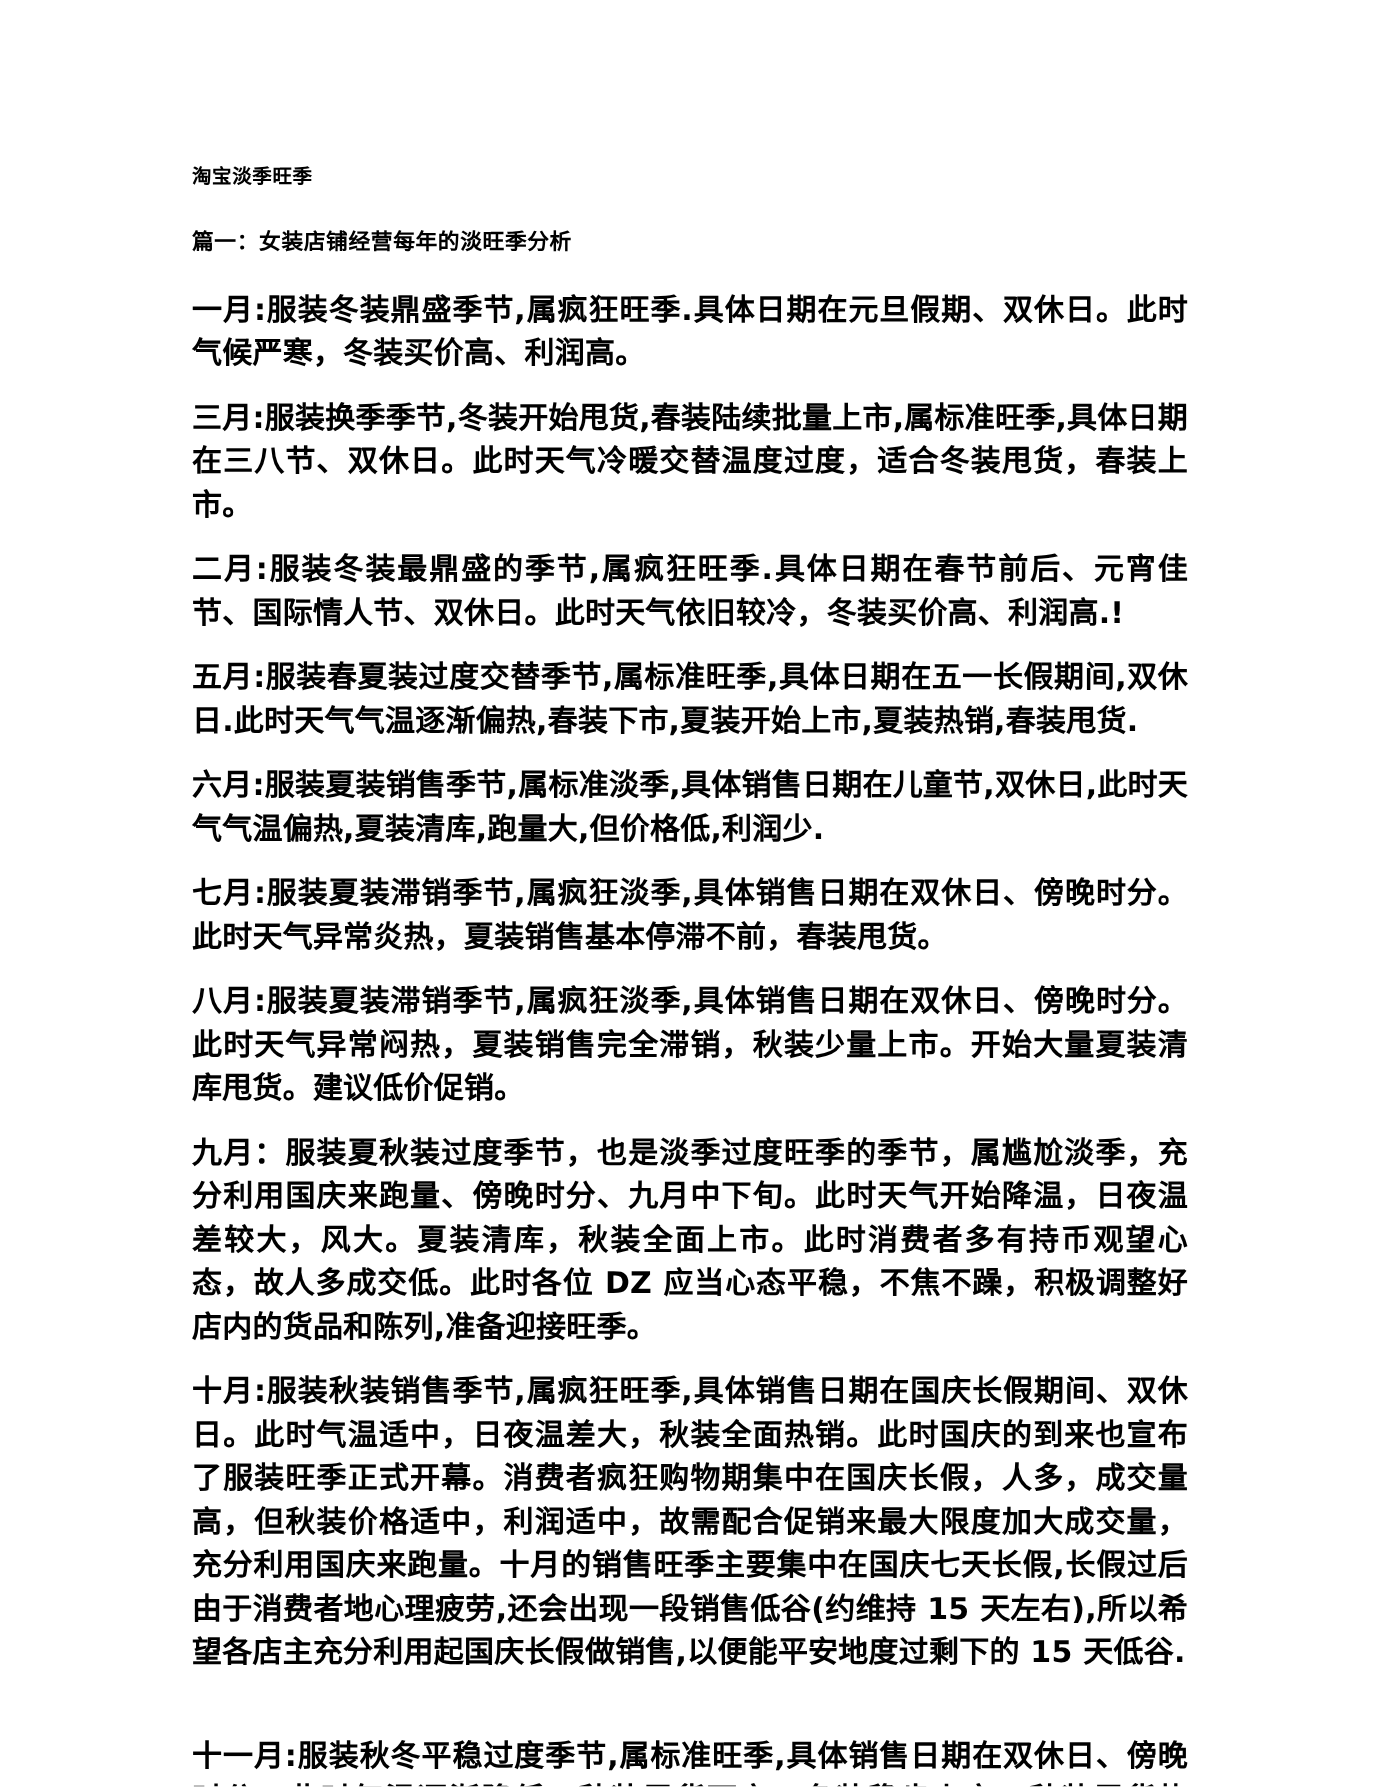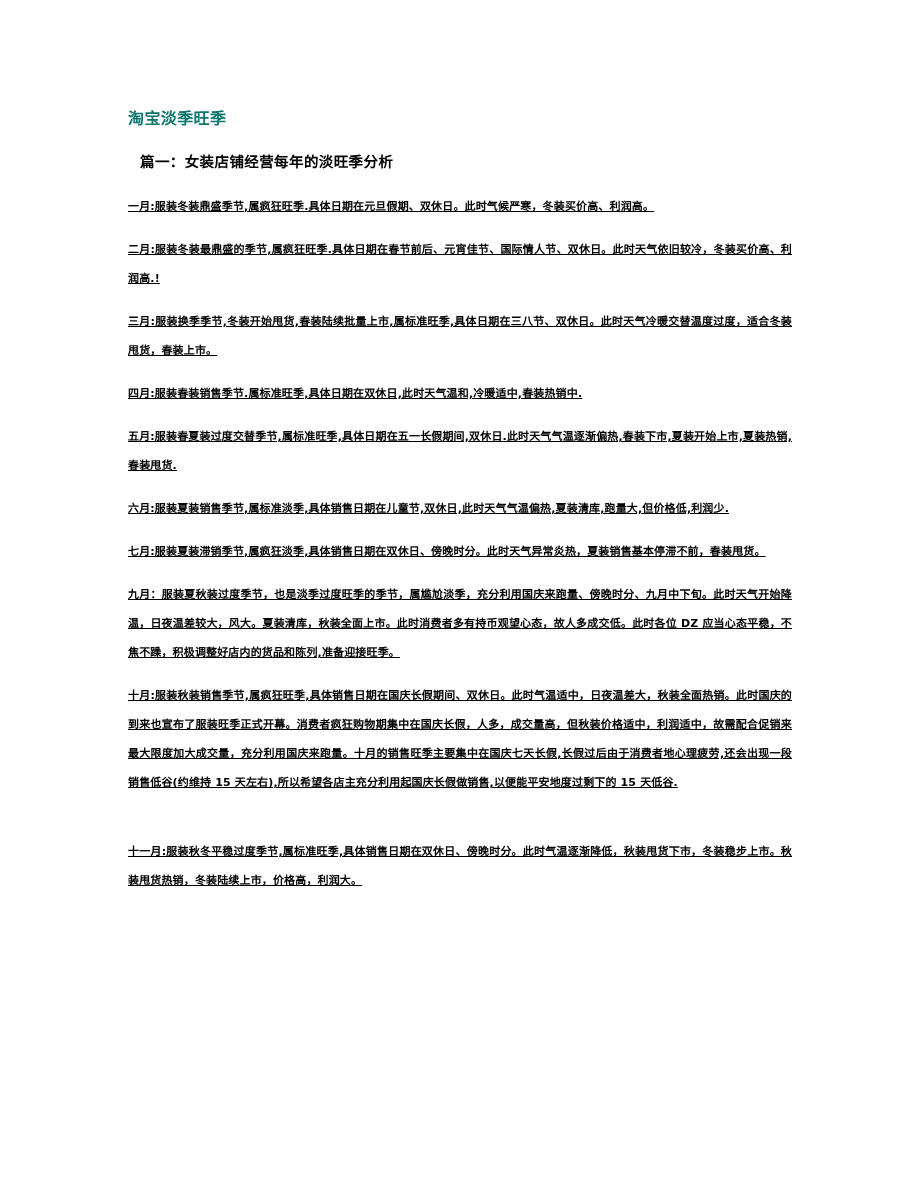"淘宝淡季旺季" .doc-title { color: #0f766e -> #000000; font-size: 16px -> 13px }
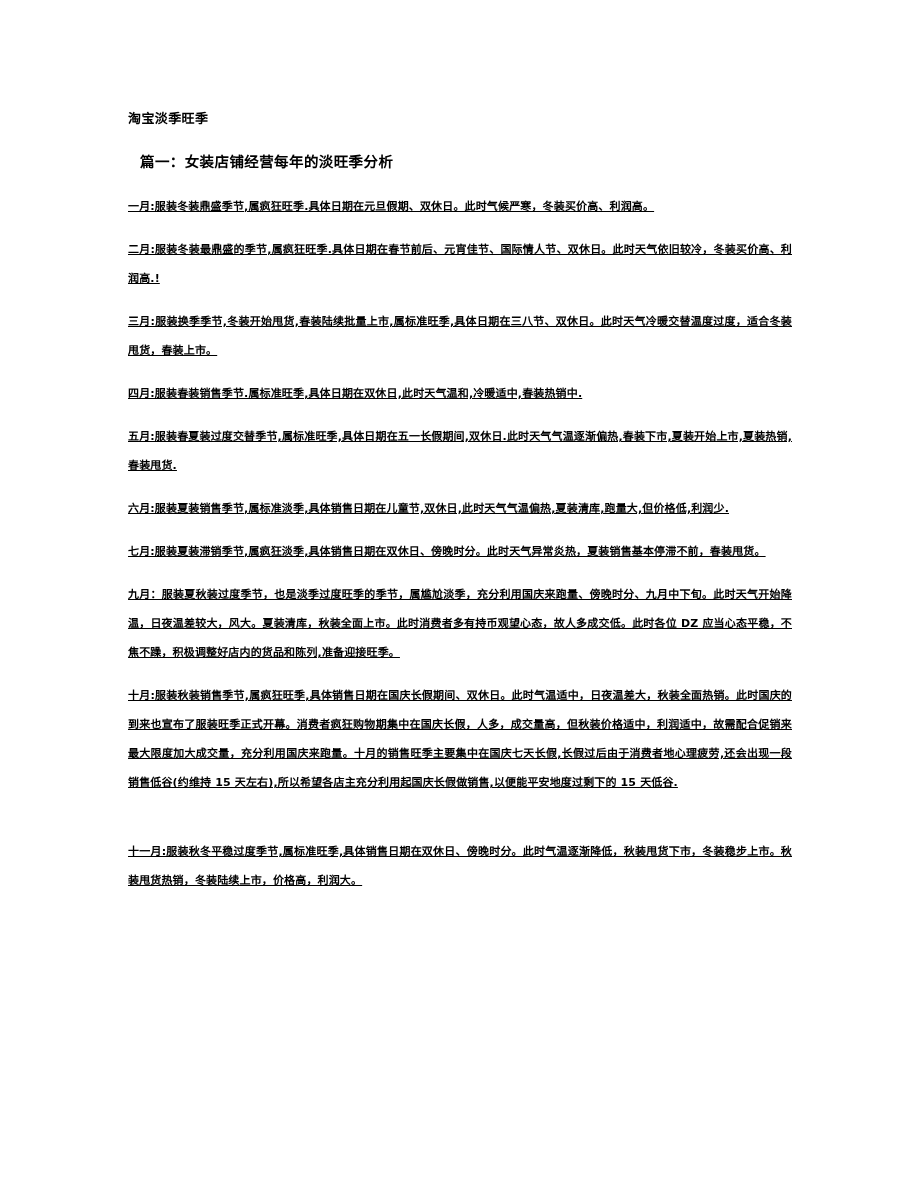"篇一：女装店铺经营每年的淡旺季分析" .doc-heading { margin: 0 0 15px 12px -> 0 0 15px 0 }
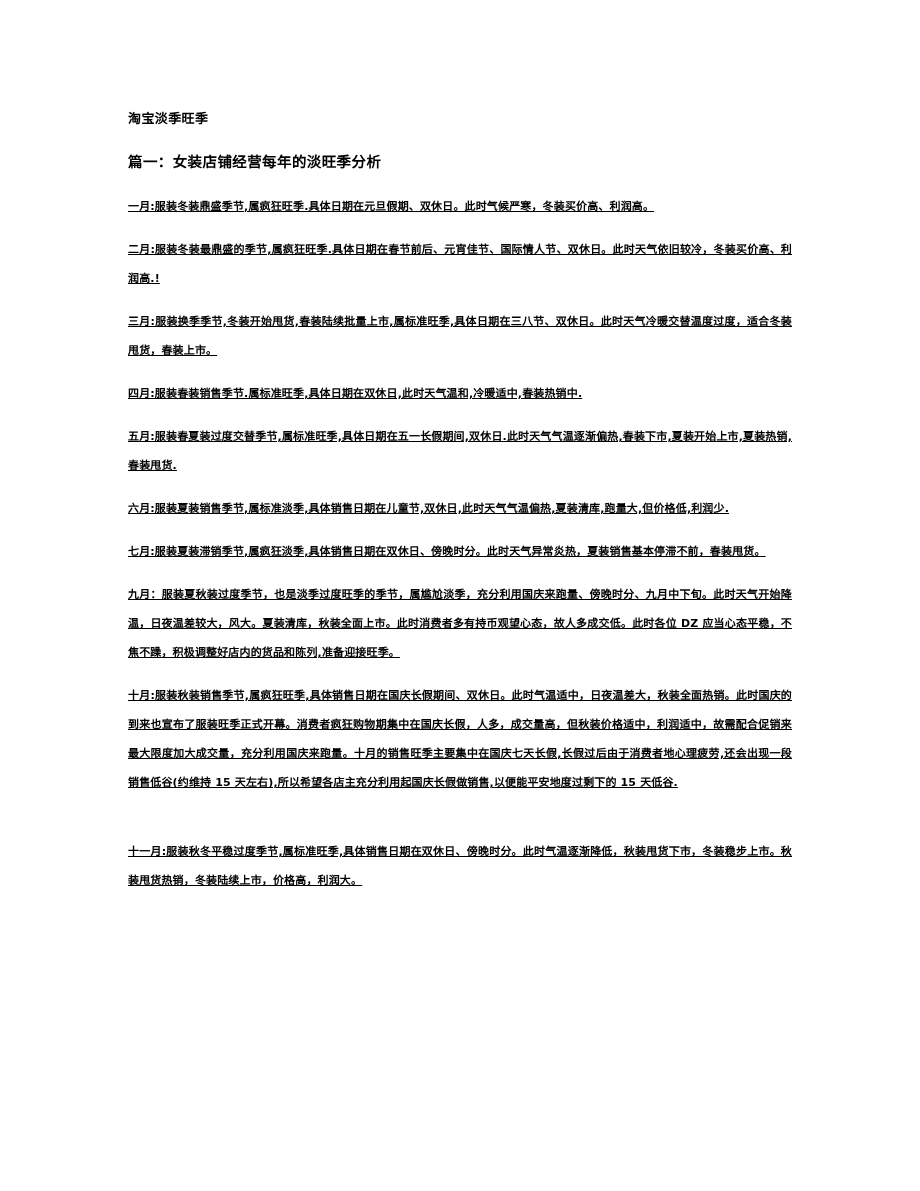"一月:服装冬装鼎盛季节,属疯狂旺季.具体日期在元旦假期、双休日。此时气候严寒，冬" .para { font-size: 11px -> 20px; text-decoration: underline -> none }
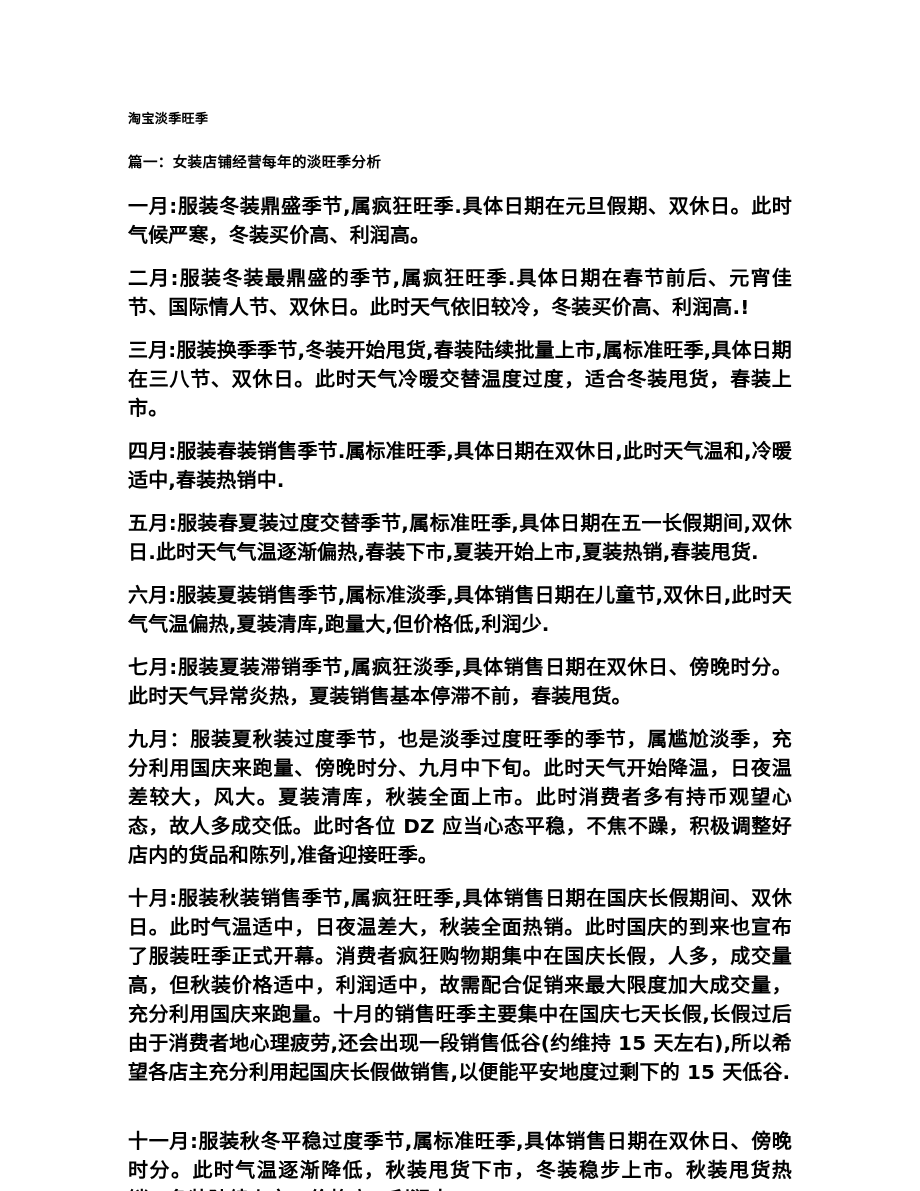"二月:服装冬装最鼎盛的季节,属疯狂旺季.具体日期在春节前后、元宵佳节、国际情人节" p.para { order: before "三月:服装换季季节,冬装开始甩货,春装陆续批量上市,属标准旺季,具体日期在三八节" -> after "三月:服装换季季节,冬装开始甩货,春装陆续批量上市,属标准旺季,具体日期在三八节" }
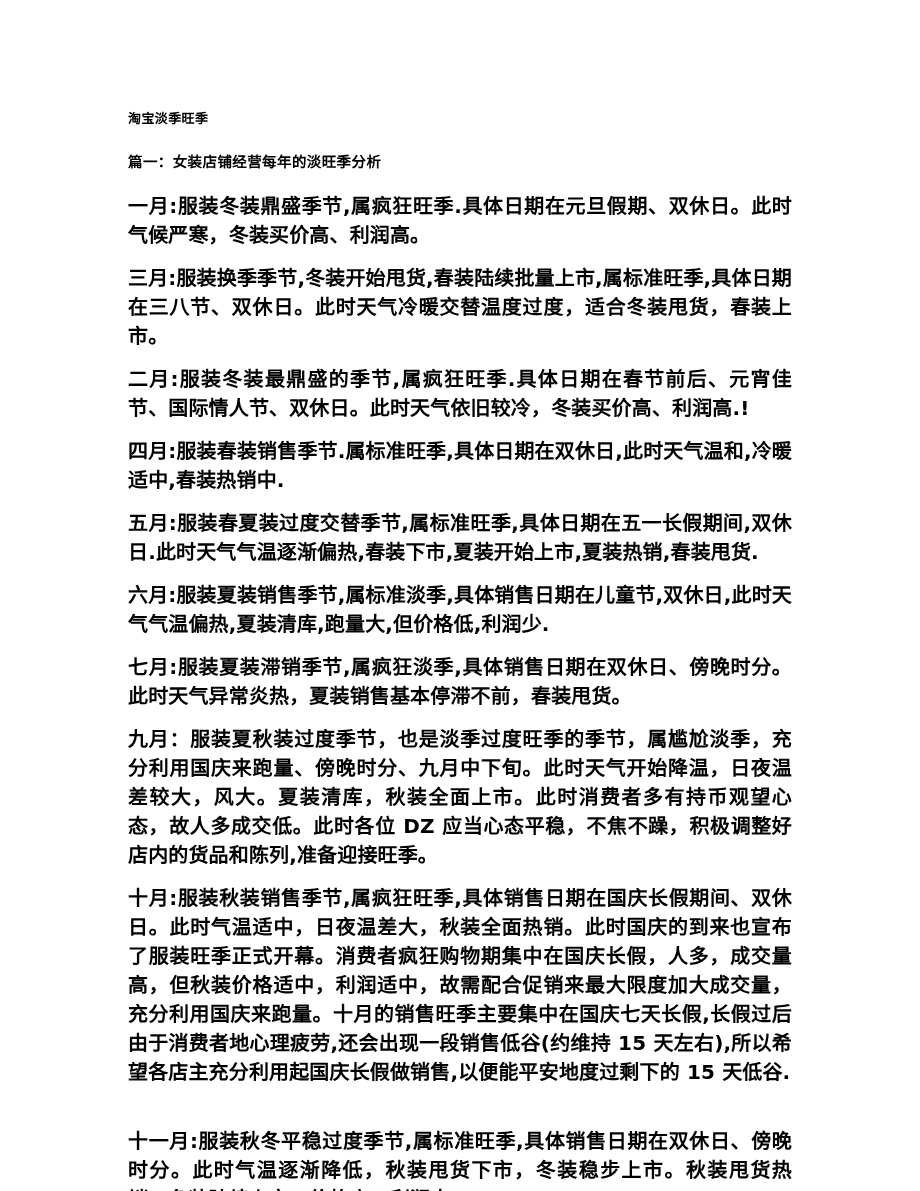"四月:服装春装销售季节.属标准旺季,具体日期在双休日,此时天气温和,冷暖适中,春" p.para { html: <p>四月:服装春装销售季节.属标准旺季,具体日期在双休日,此时天气温和,冷暖适中,春装热销中.</p> -> none }
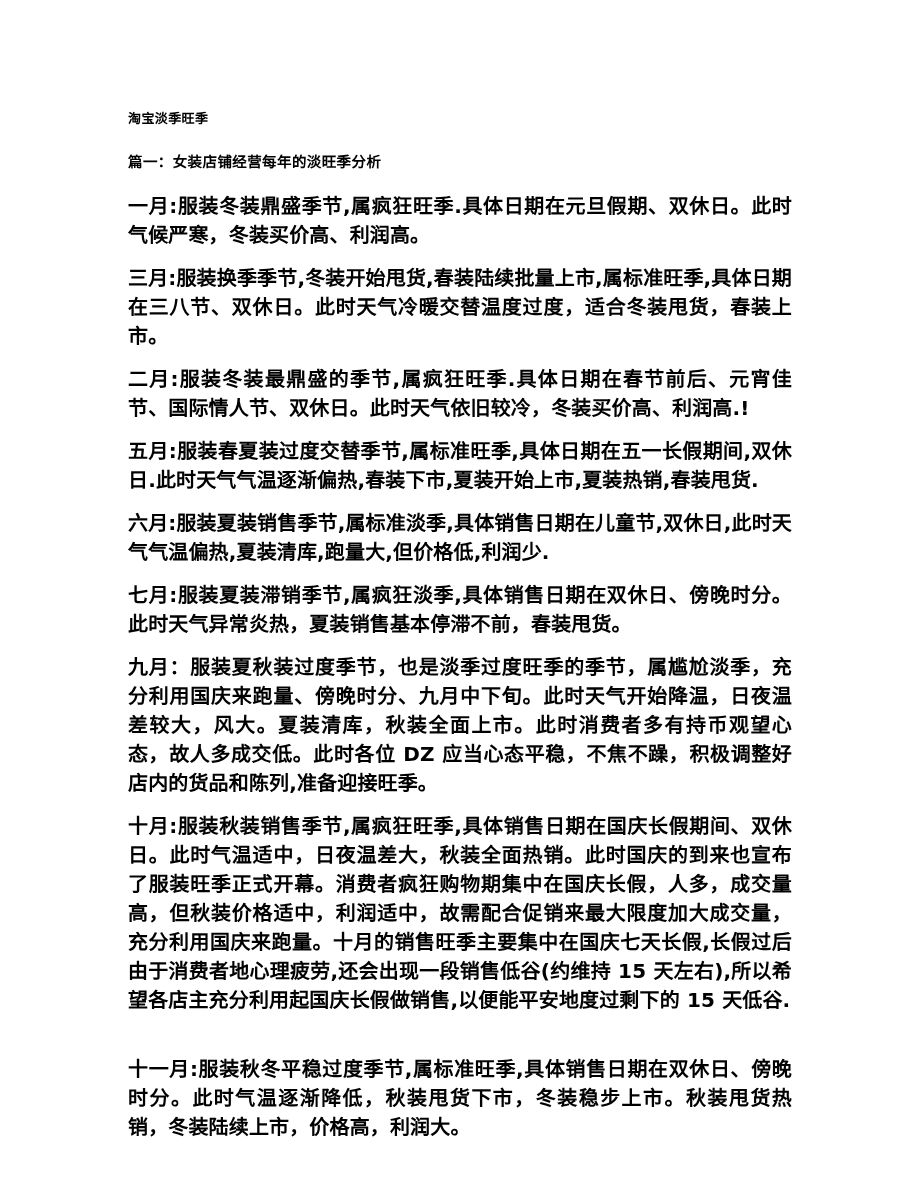"八月:服装夏装滞销季节,属疯狂淡季,具体销售日期在双休日、傍晚时分。此时天气异常" p.para { html: none -> <p>八月:服装夏装滞销季节,属疯狂淡季,具体销售日期在双休日、傍晚时分。此时天气异常闷热，夏装销售完全滞销，秋装少量上市。开始大量夏装清库甩货。建议低价促销。</p> }
